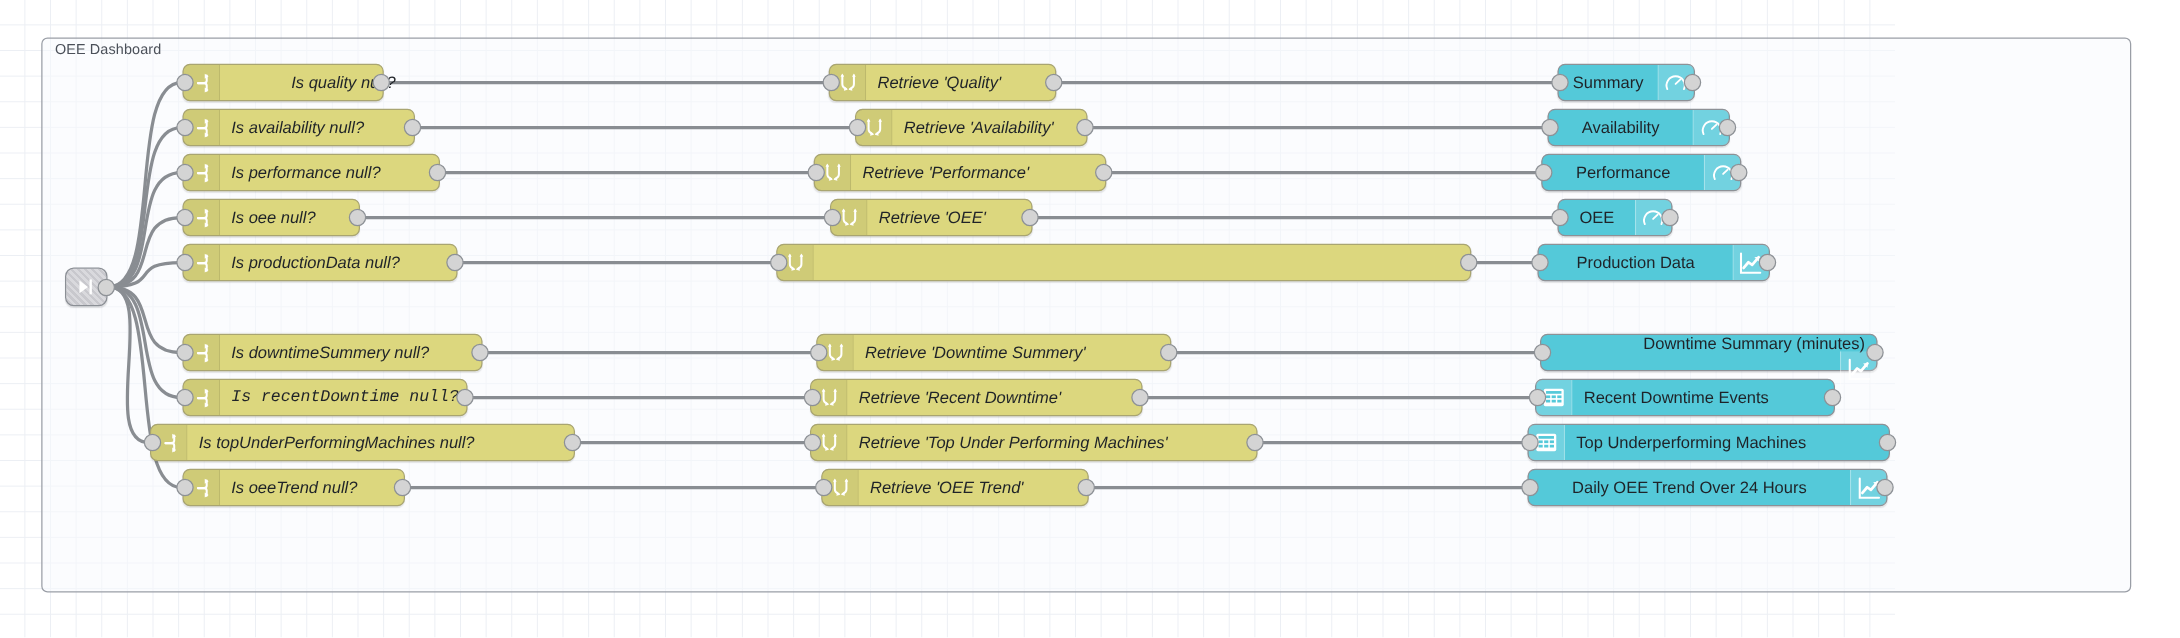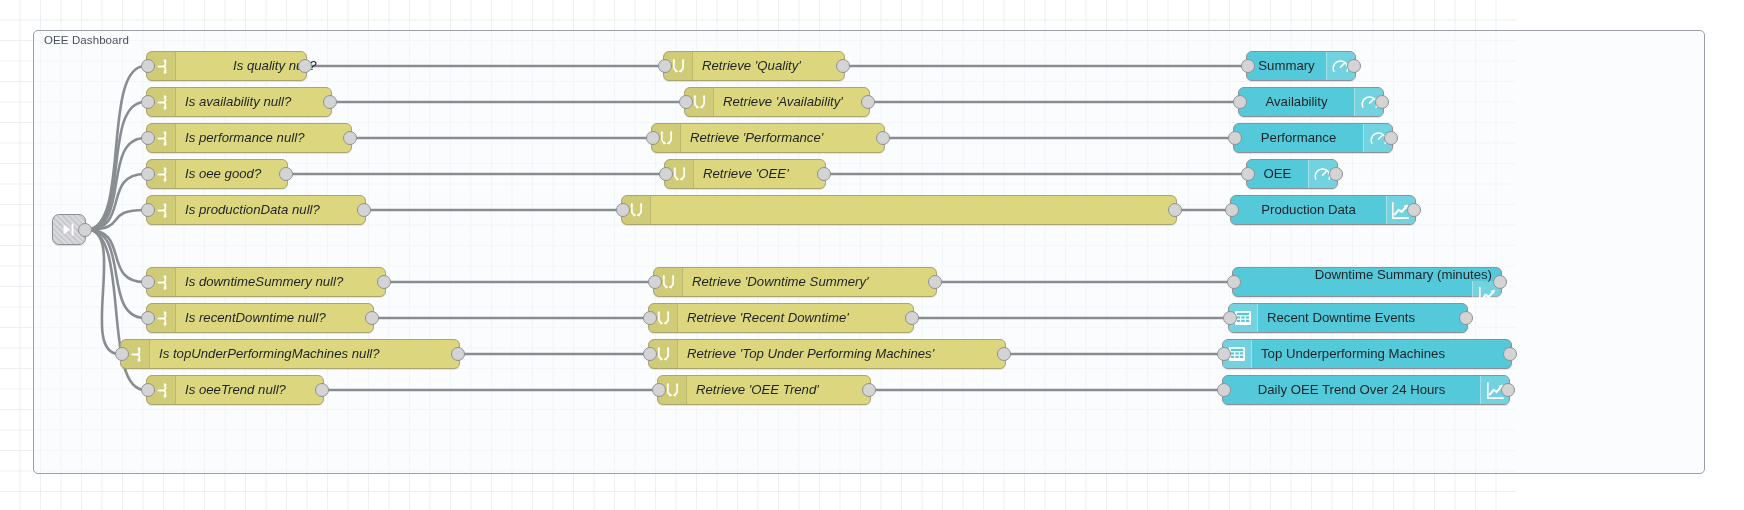"Is oee good?" div.node-label { text: good -> null }
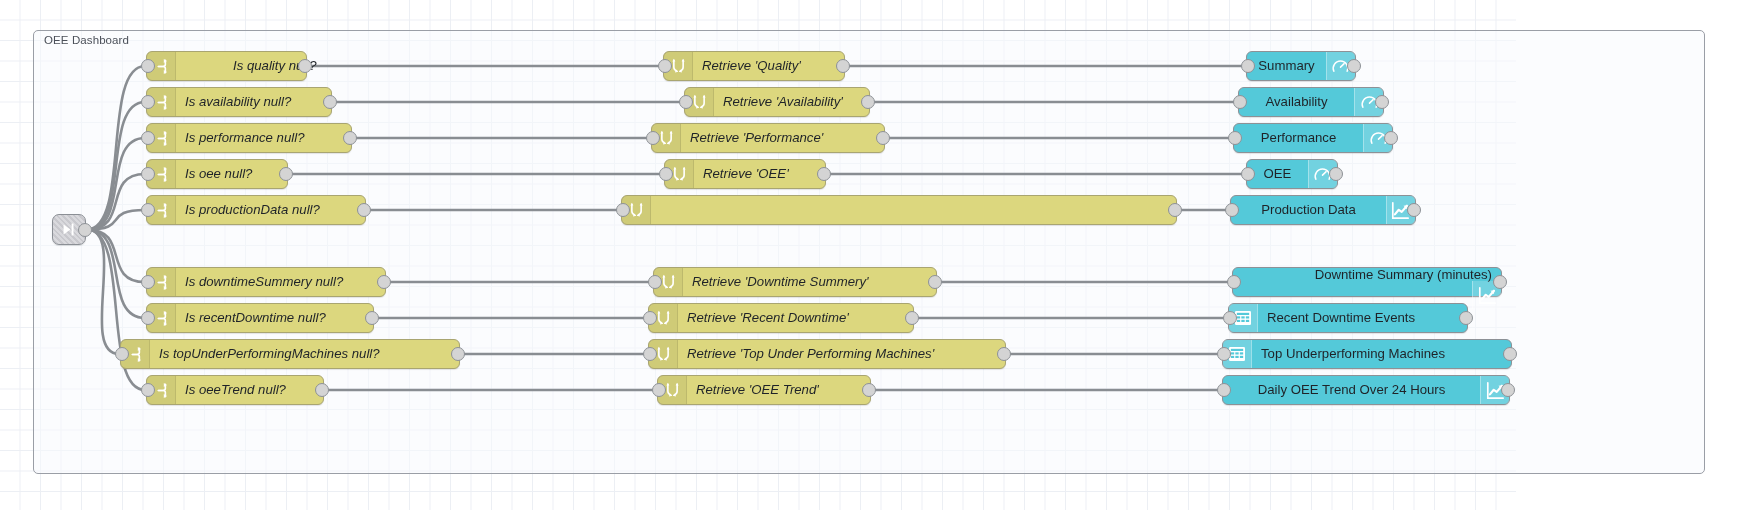"Is recentDowntime null?" div.node { font-family: none -> Liberation Mono, monospace }
